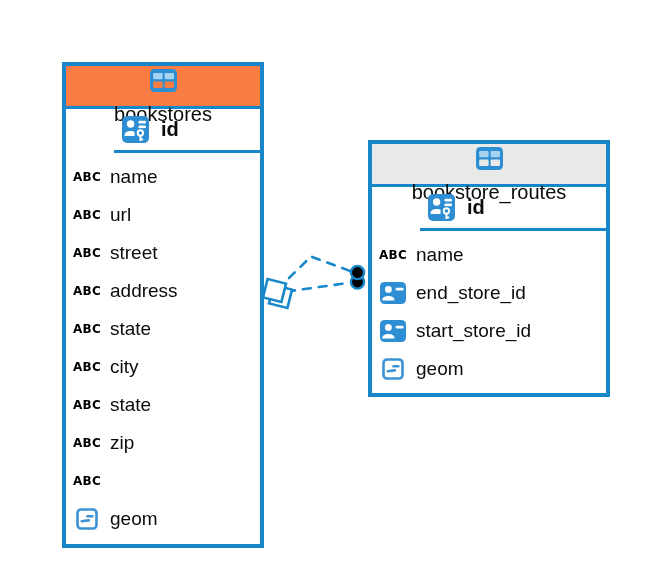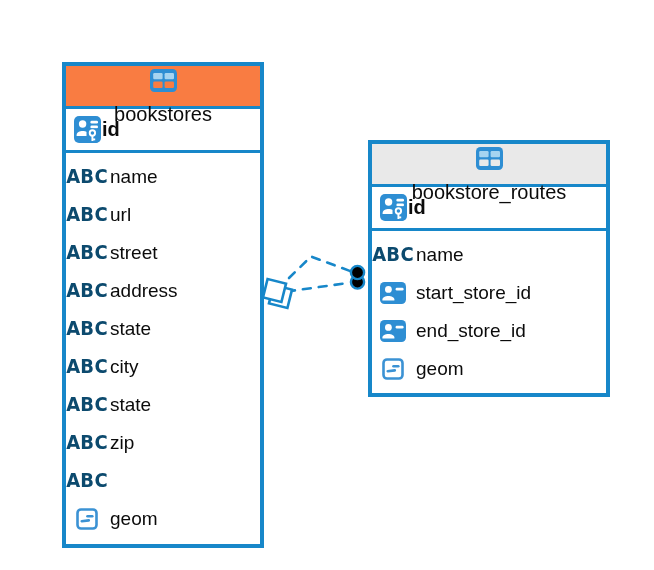"id" .pk-row { gap: 1px -> 12px; margin-left: none -> 48px }
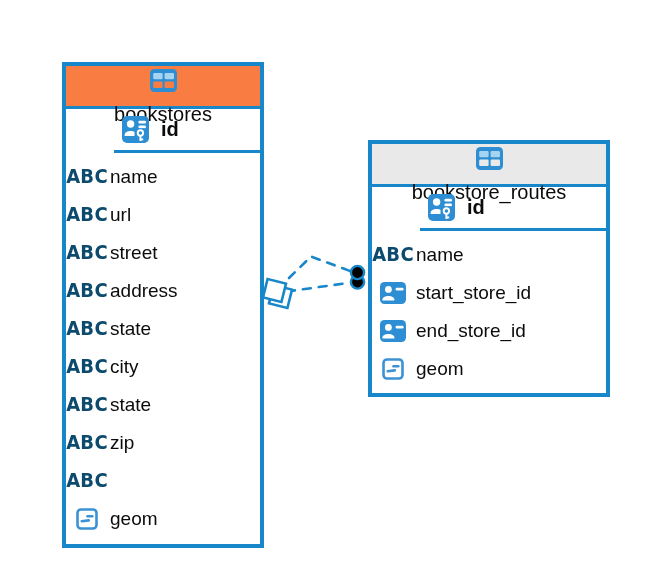"ABC" .abc { color: #0c4a6e -> #000000; font-size: 18px -> 12px }
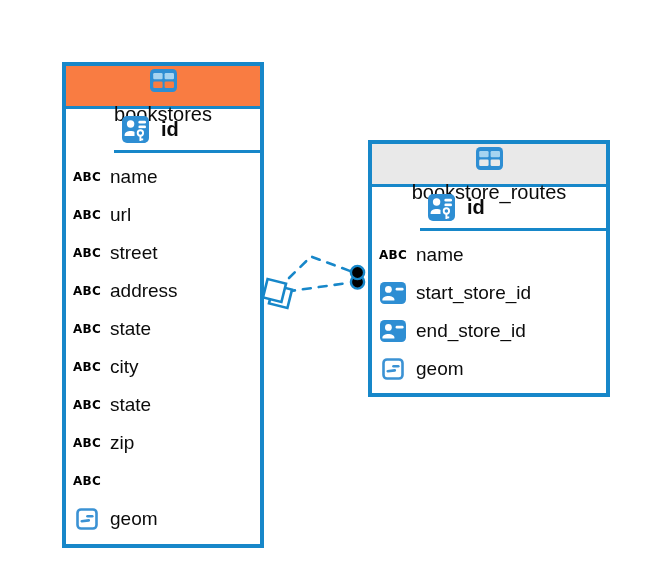"start_store_id" div.col-row { order: before "end_store_id" -> after "end_store_id" }
